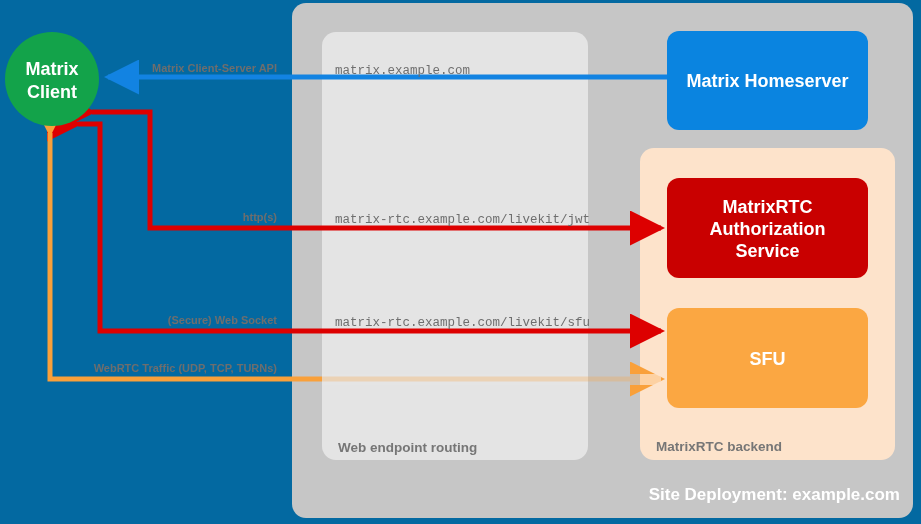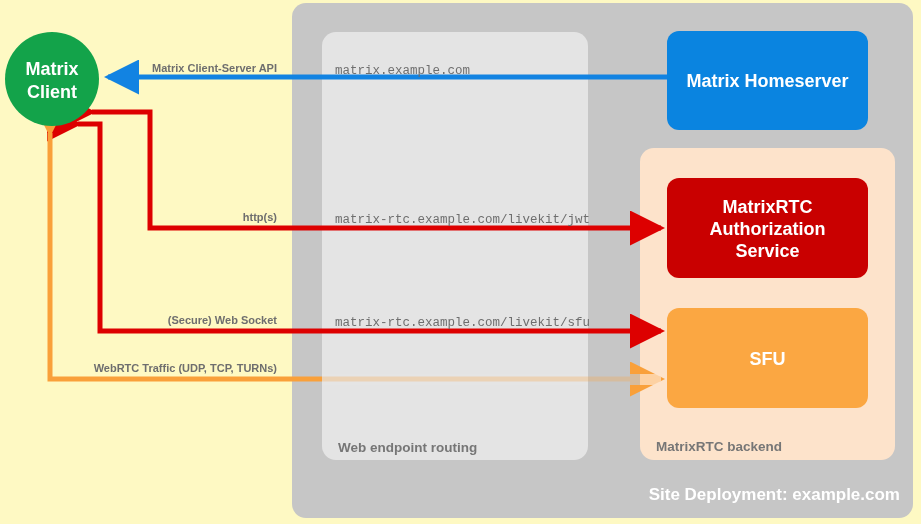"Matrix" #stage { background: #fef9c3 -> #0369a1 }
